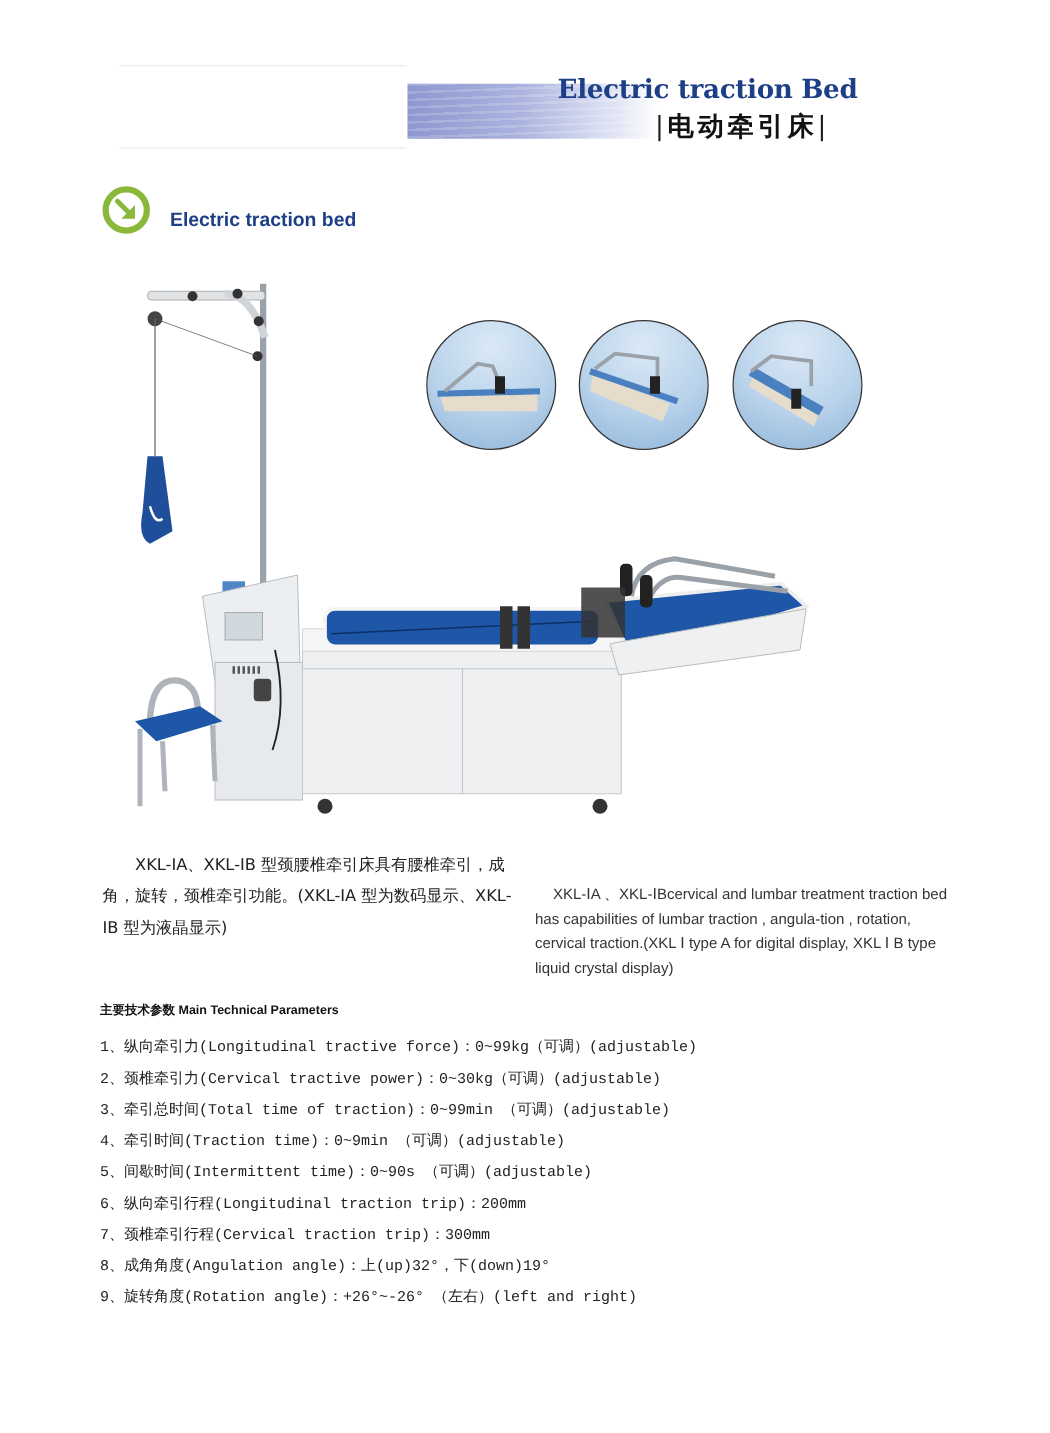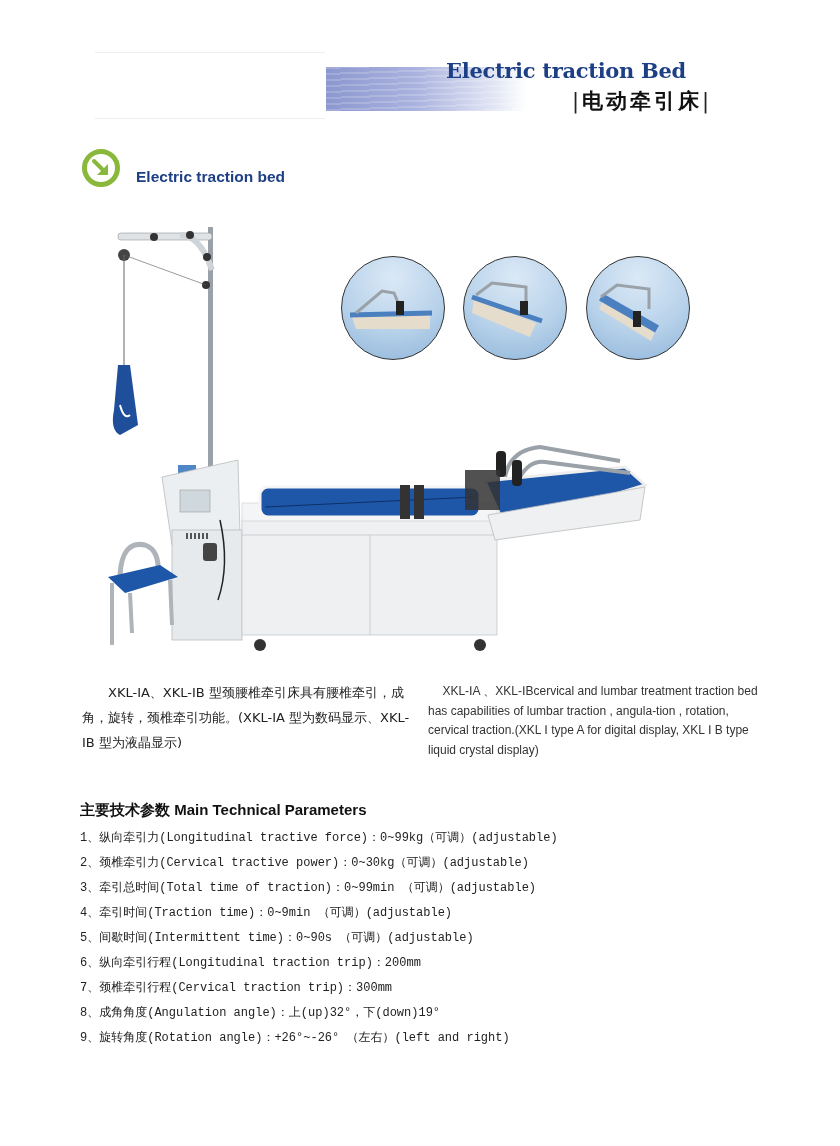"|电动牵引床|" .hdr-title-cn { margin-left: 48px -> none }
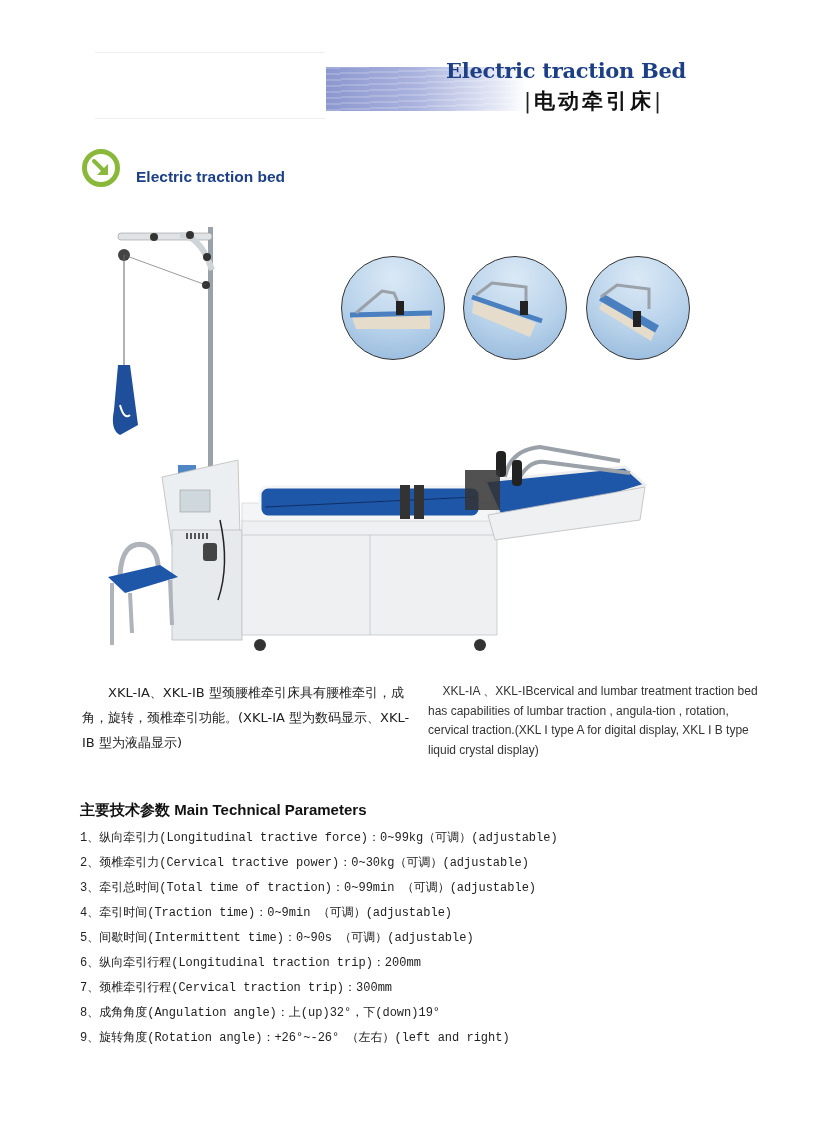"XKL-ⅠA 、XKL-ⅠBcervical and lumbar" div.desc-en { margin-top: none -> 24px }
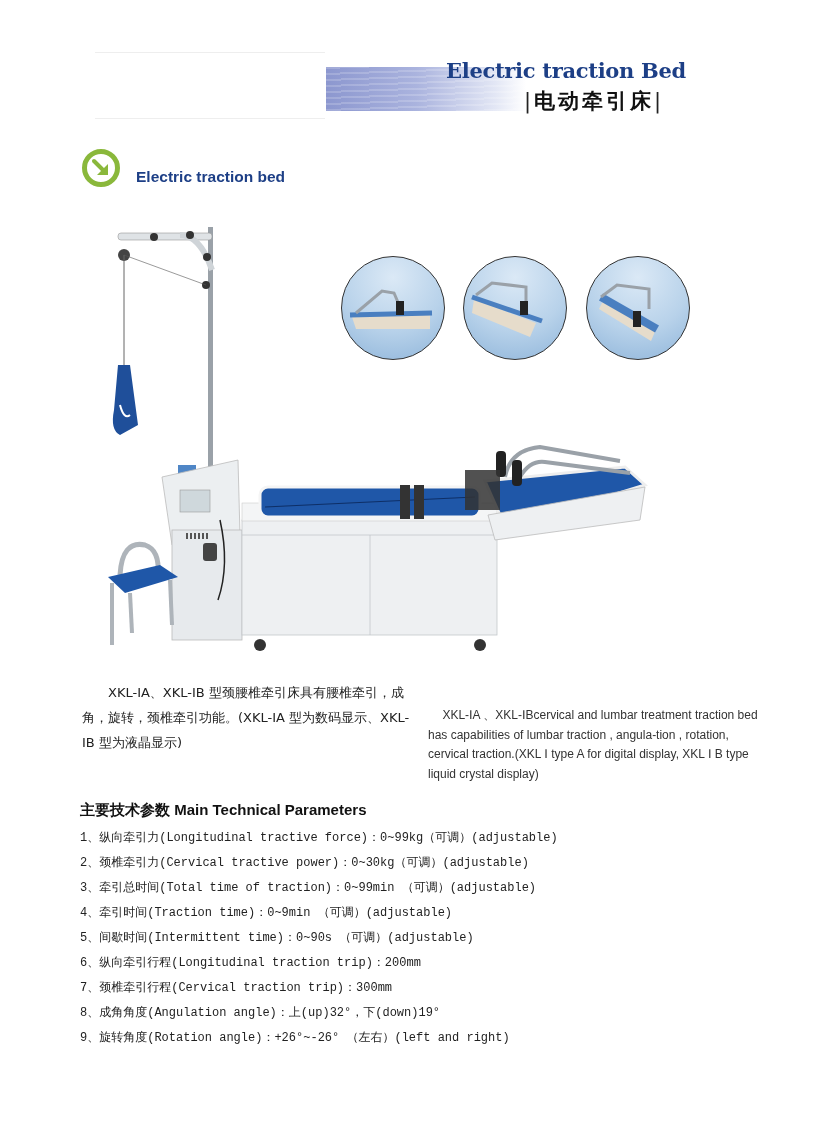"主要技术参数 Main Technical Parameters" .params-title { font-size: 15px -> 10px }
